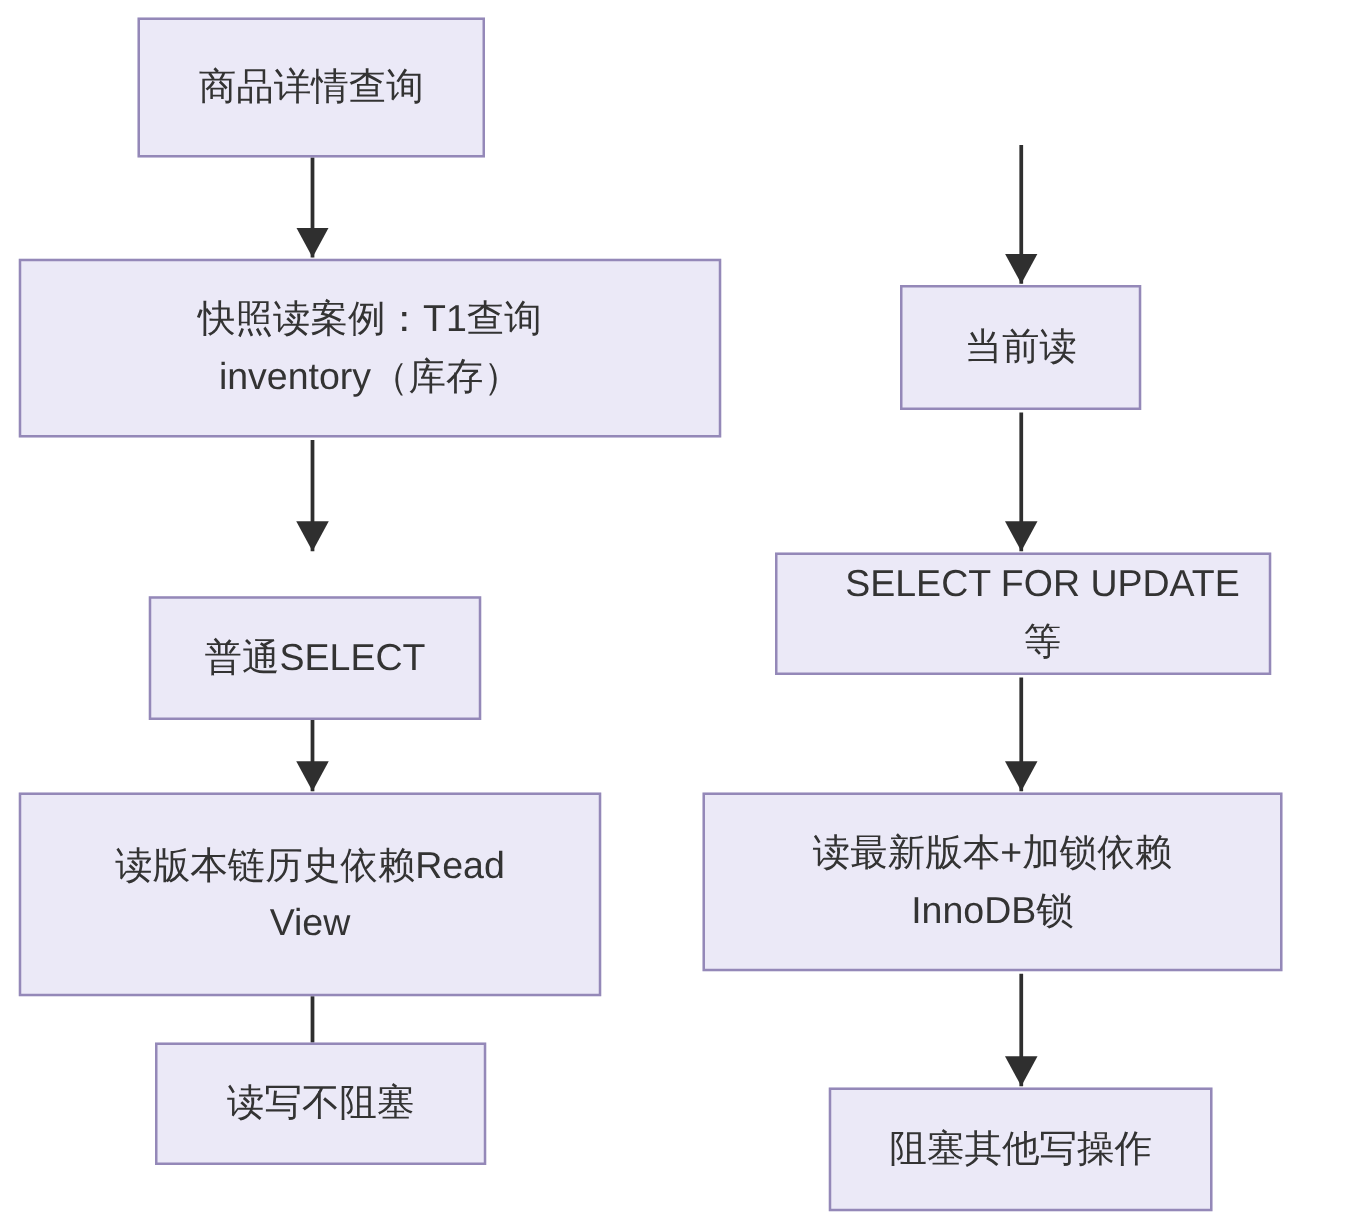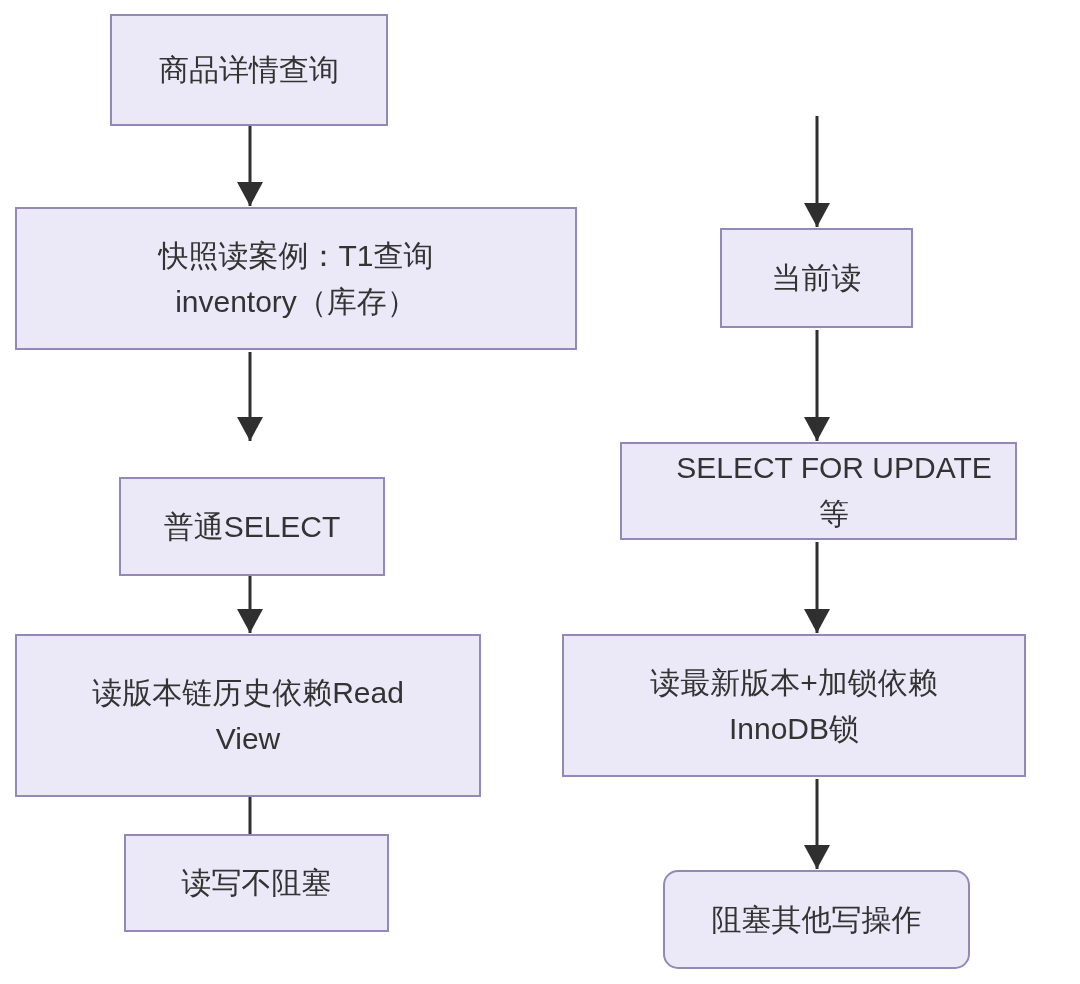"阻塞其他写操作" .n-r4 { border-radius: 15px -> none }
